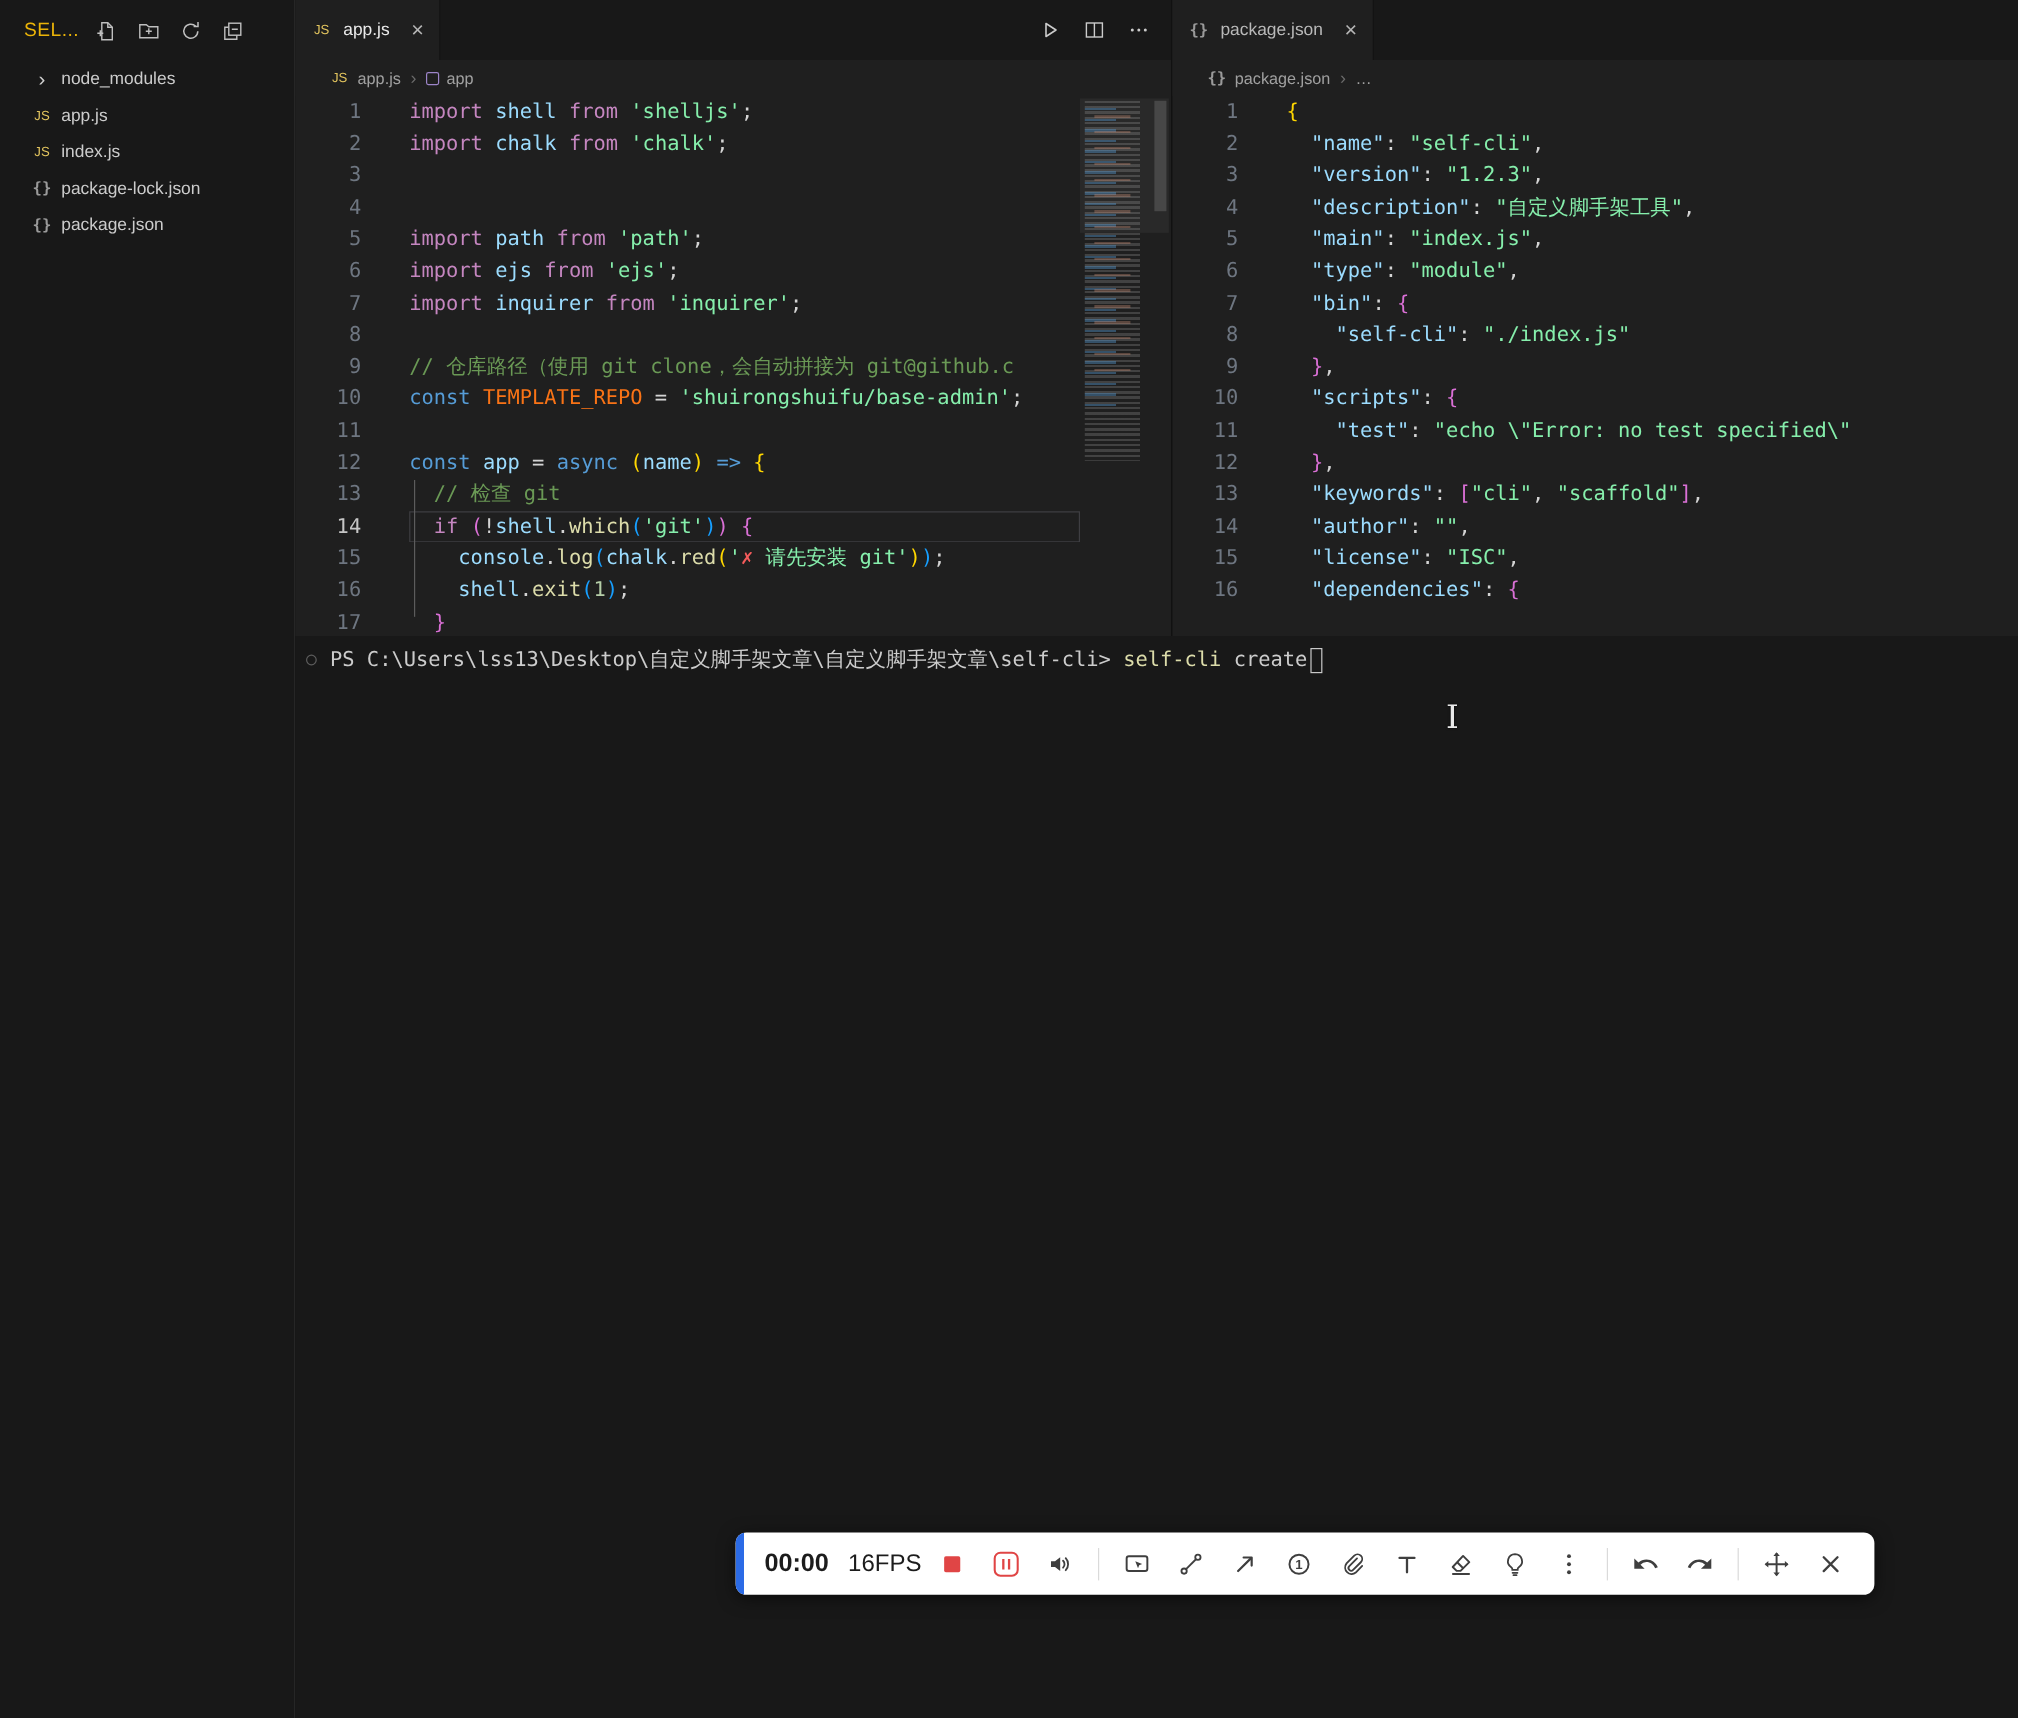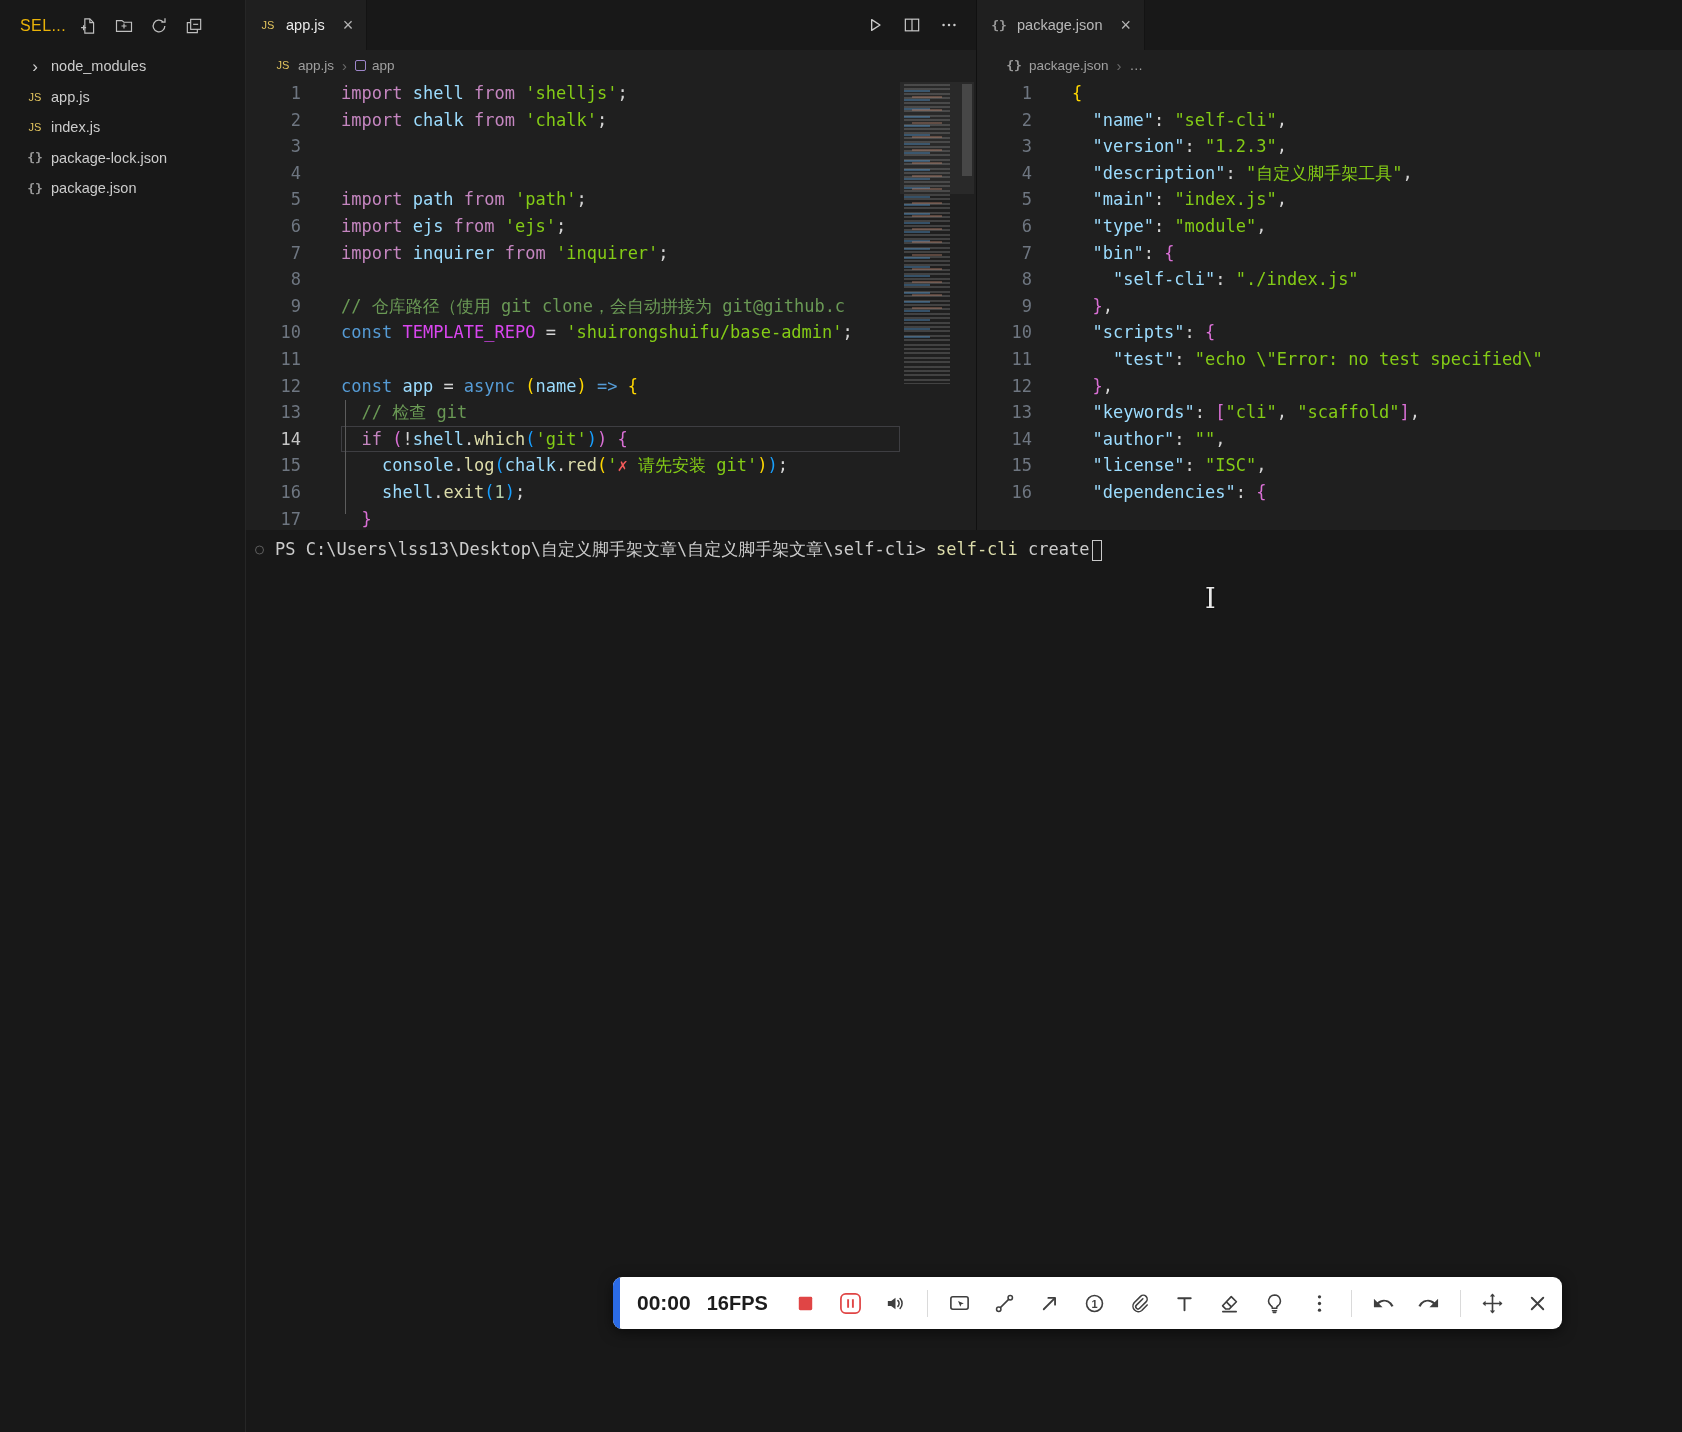"'shelljs'" .tk-str { color: #84cc16 -> #86efac }
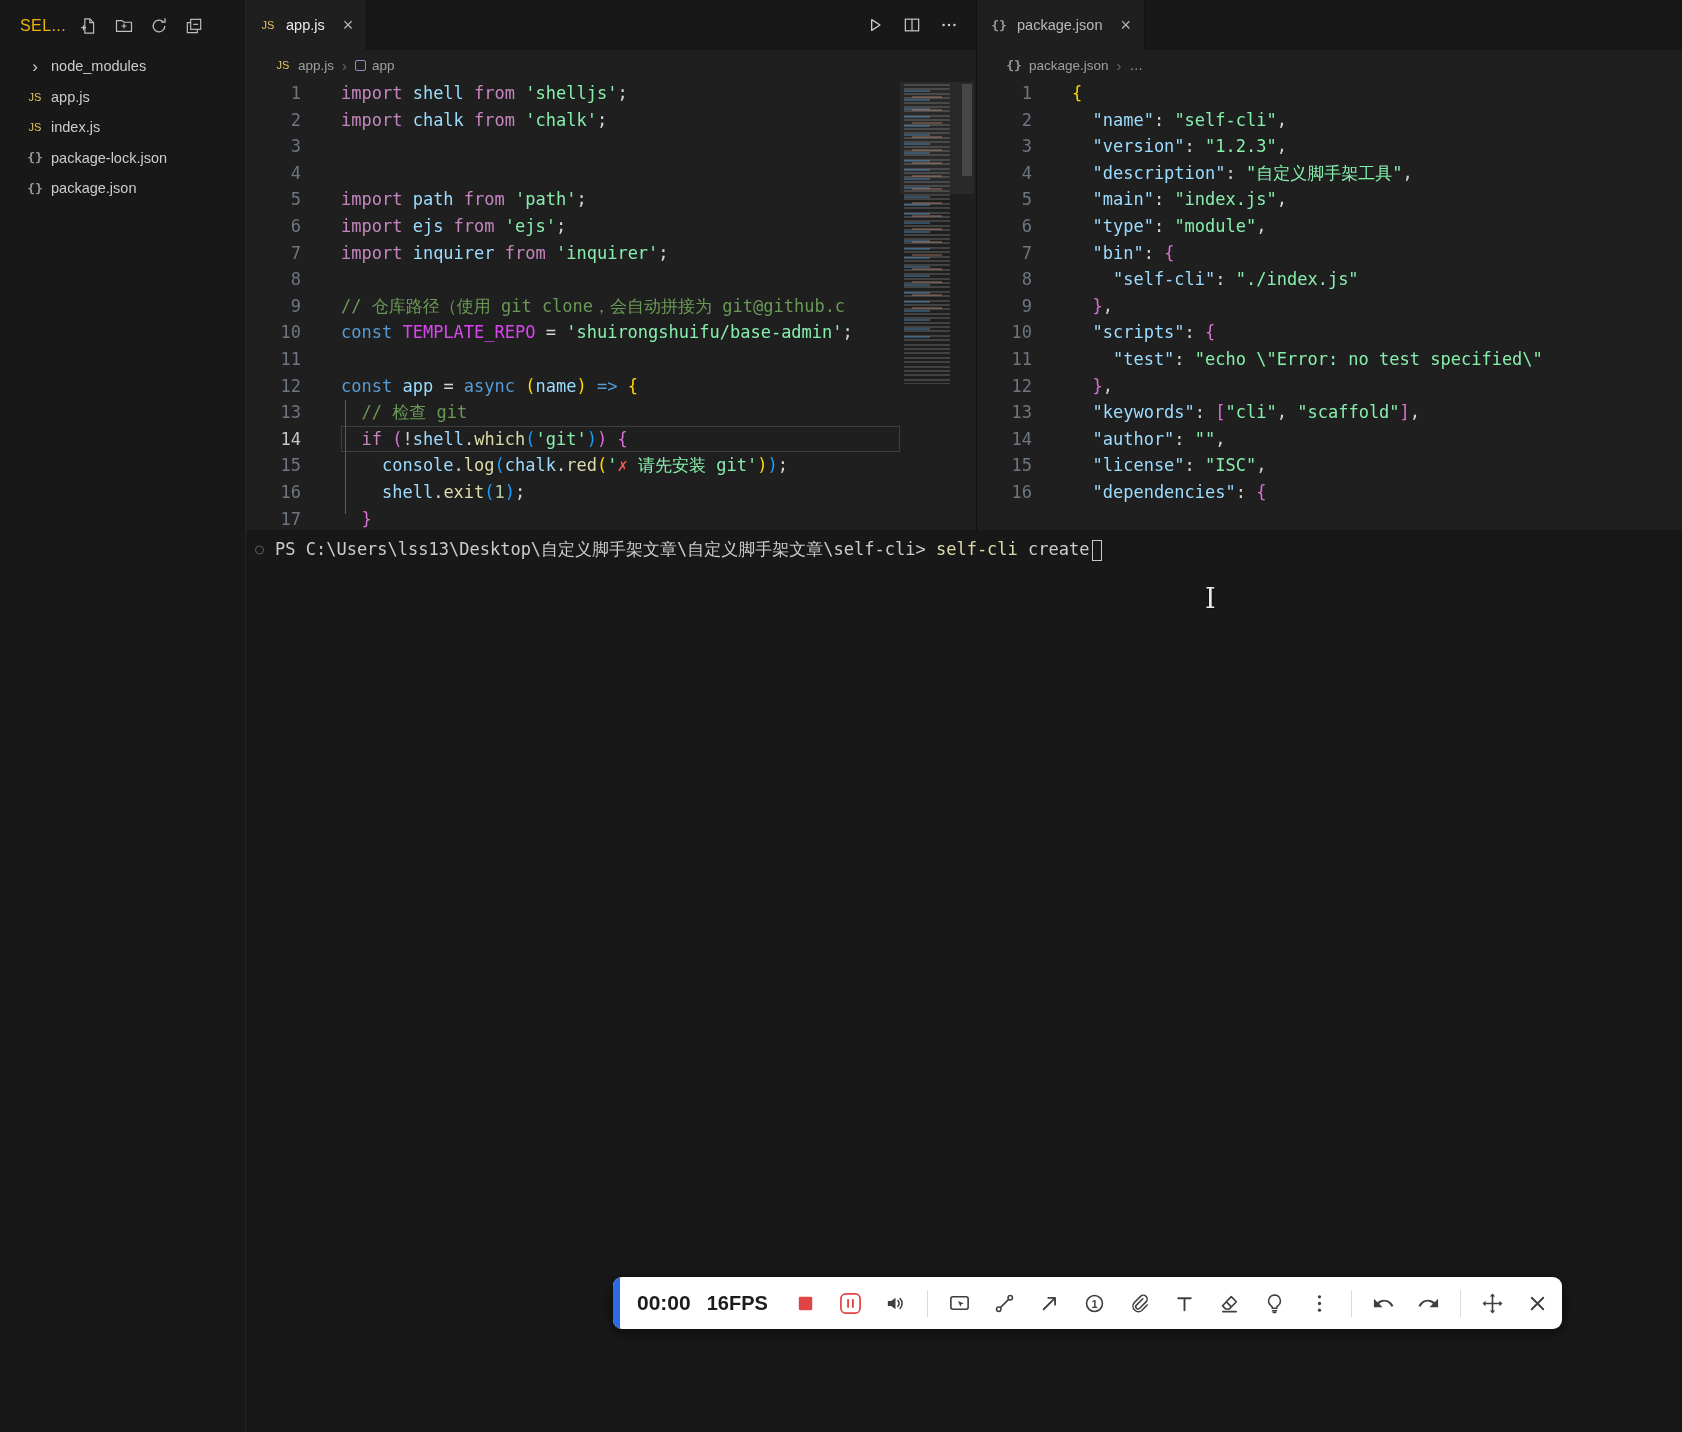"TEMPLATE_REPO" .tk-cst { color: #d946ef -> #f97316 }
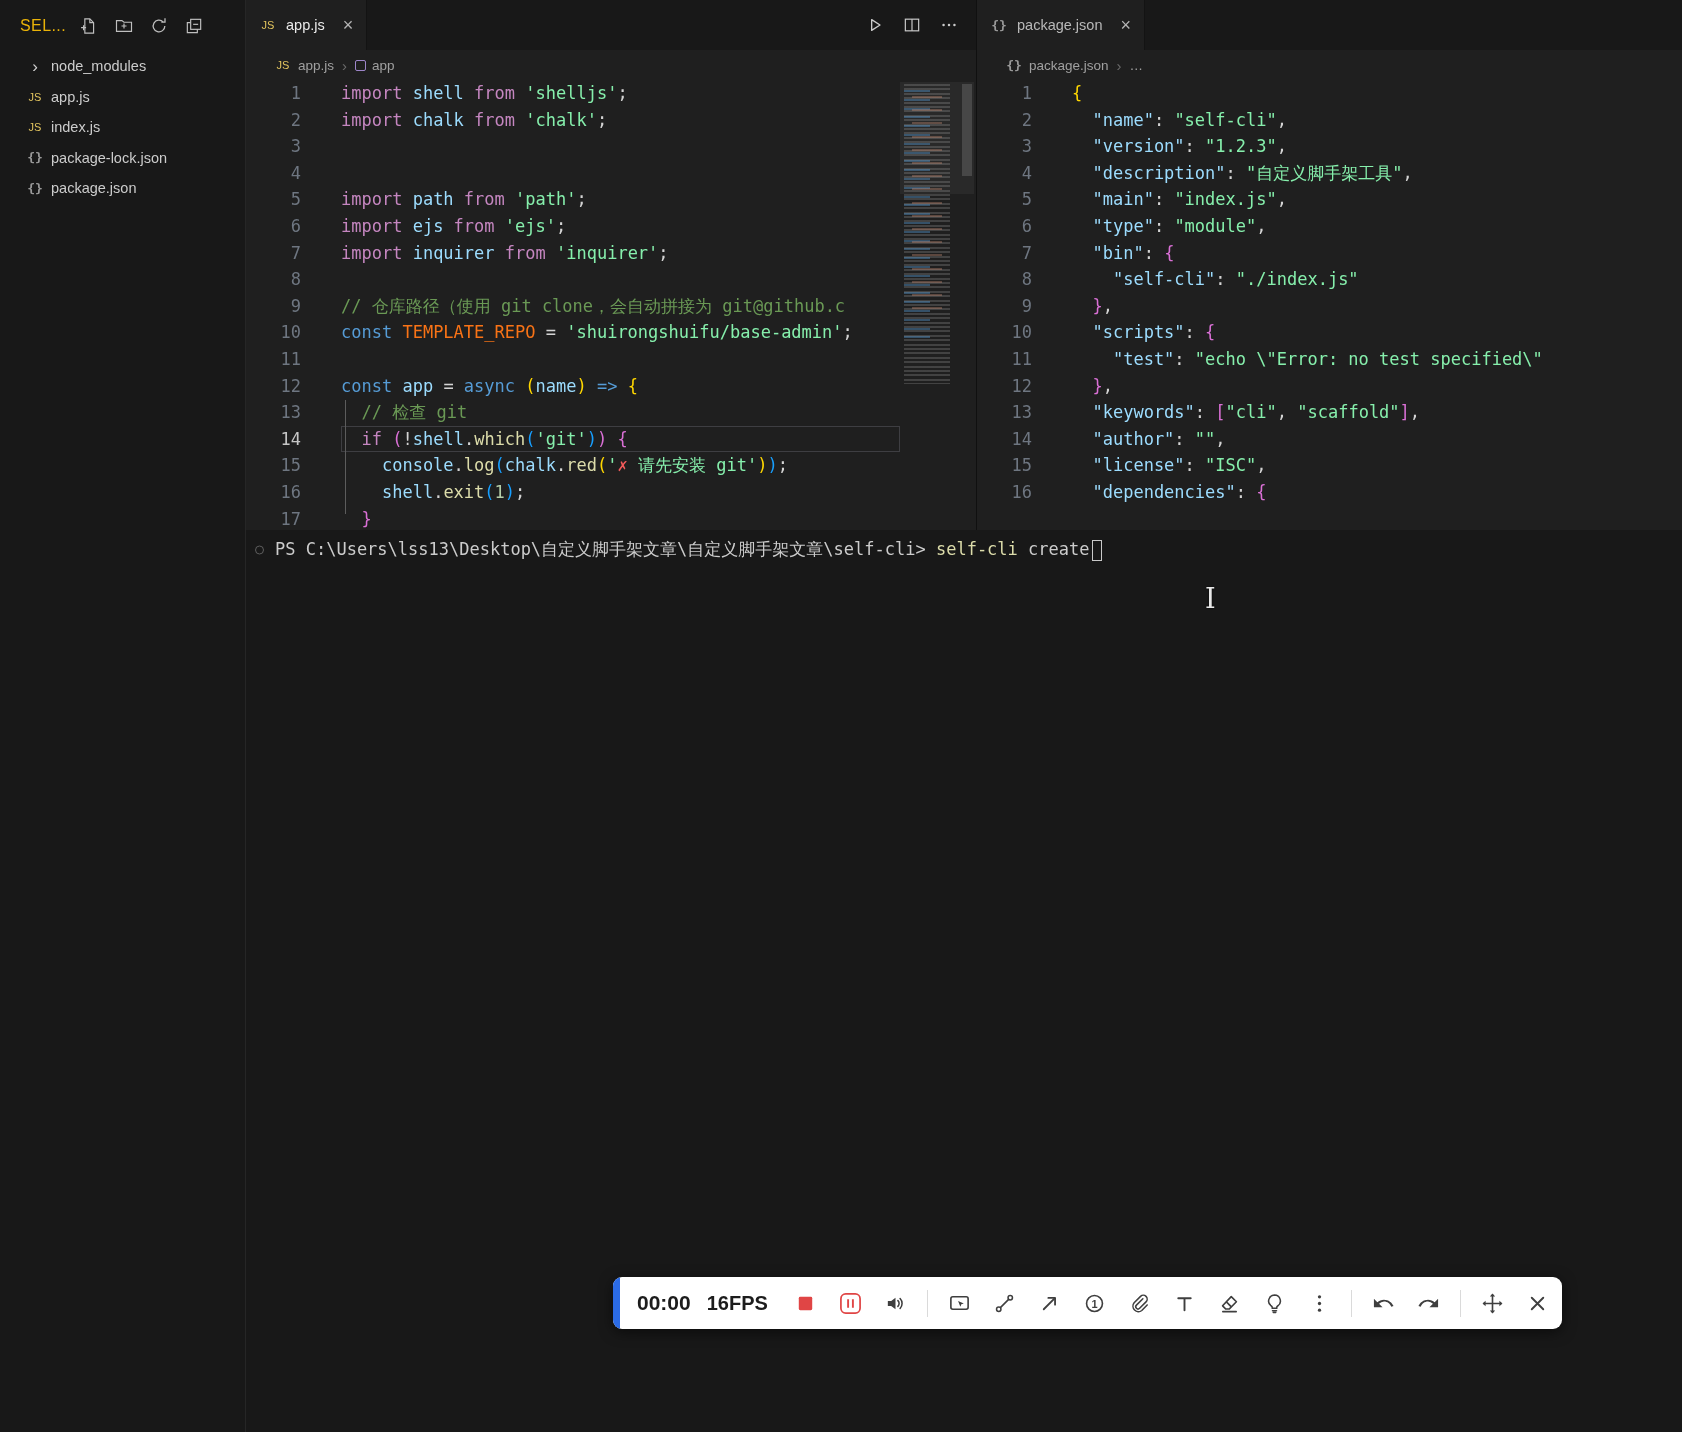"16FPS" .rec-fps { font-weight: bold -> normal; margin-right: 24px -> 12px }
